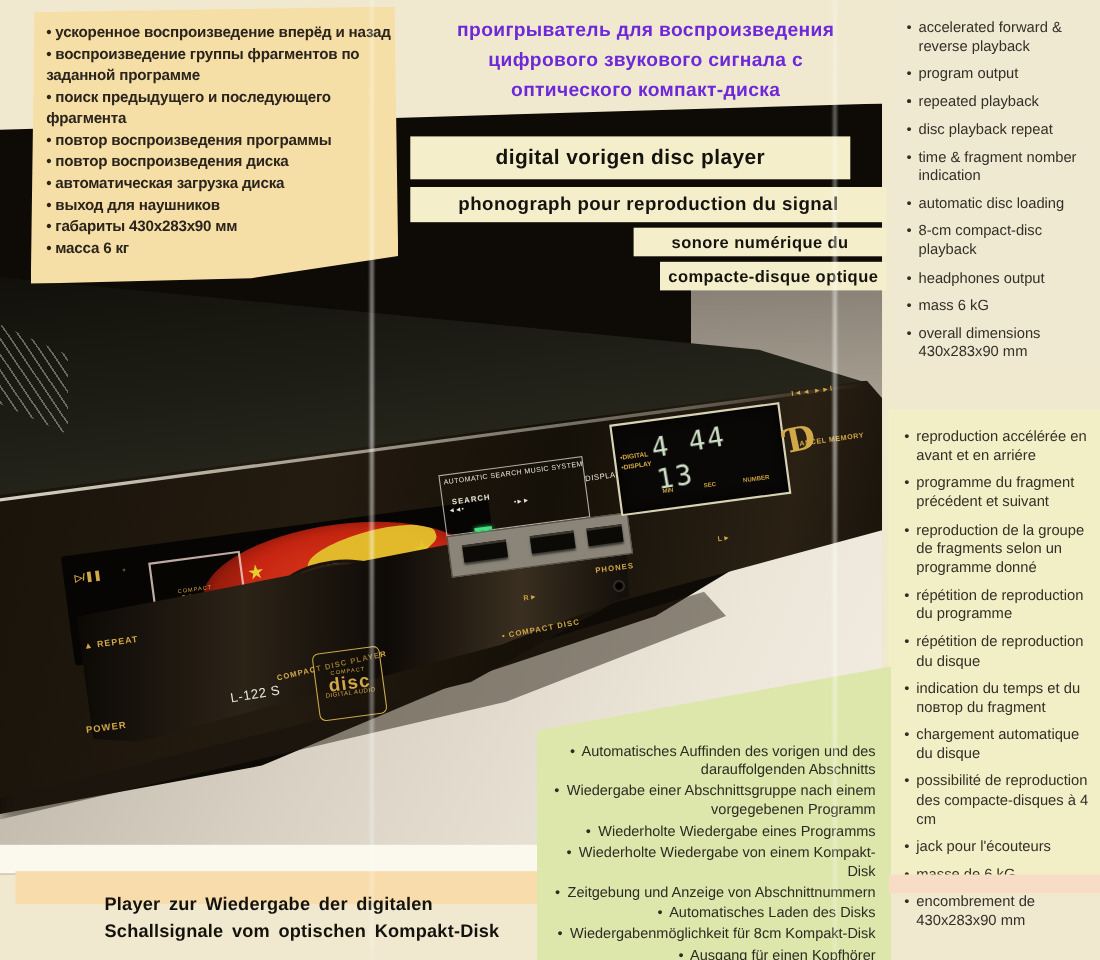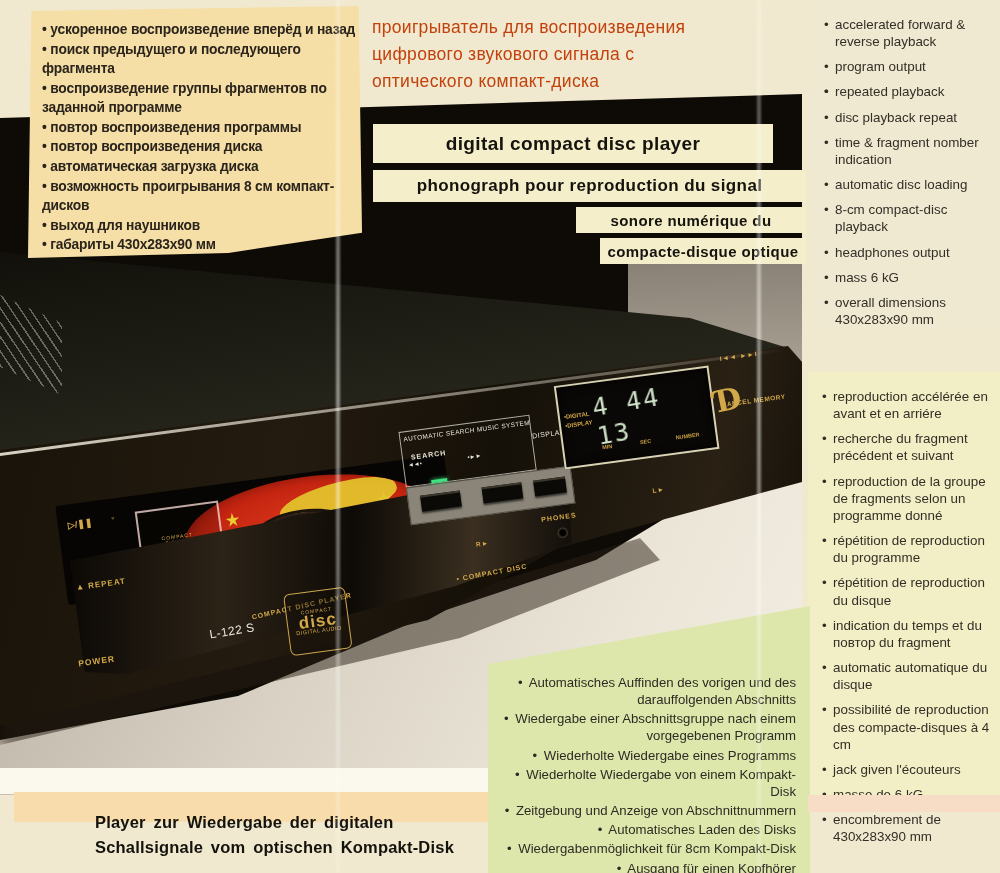"проигрыватель для воспроизведения" #titleblk { color: #c2410c -> #6d28d9; font-weight: normal -> bold; text-align: left -> center }
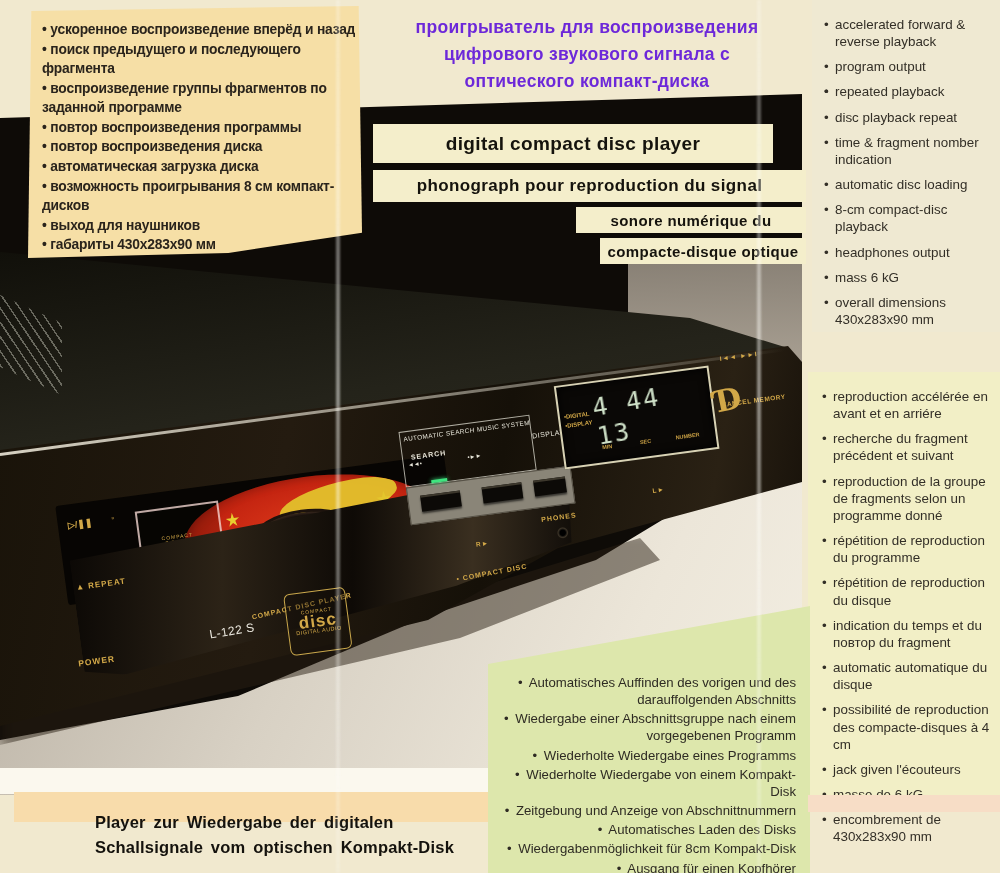"• поиск предыдущего и последующего" div.li { order: before "• воспроизведение группы фрагментов по" -> after "• воспроизведение группы фрагментов по" }
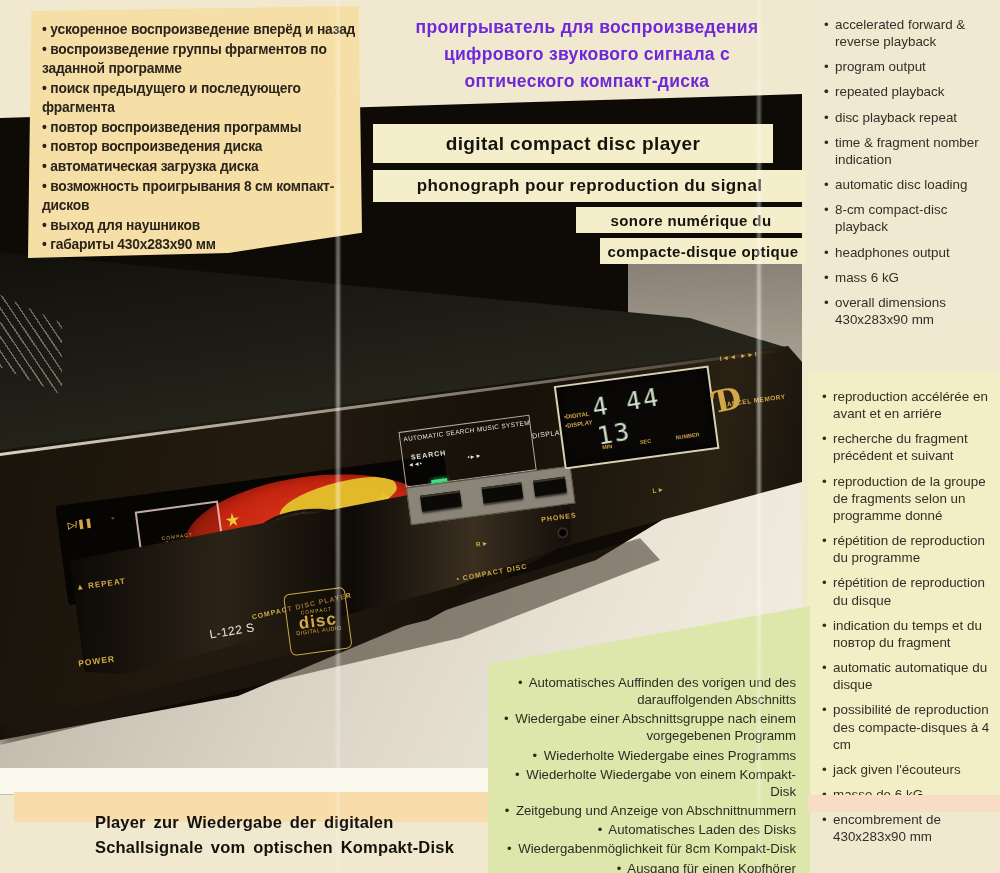"digital compact disc player" div.abs { text: compact -> vorigen }
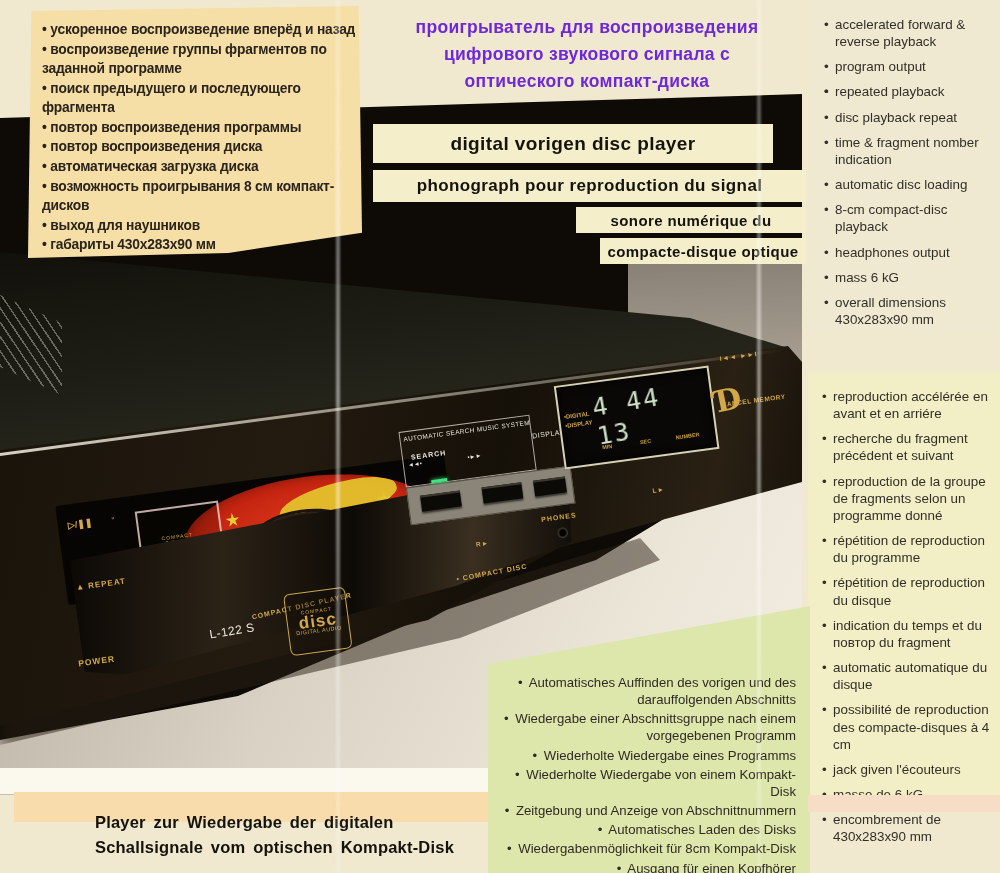"• возможность проигрывания 8 см" div.li { html: <div><span>•</span><span> возможность проигрывания 8 см компакт-дисков</span></div> -> none }
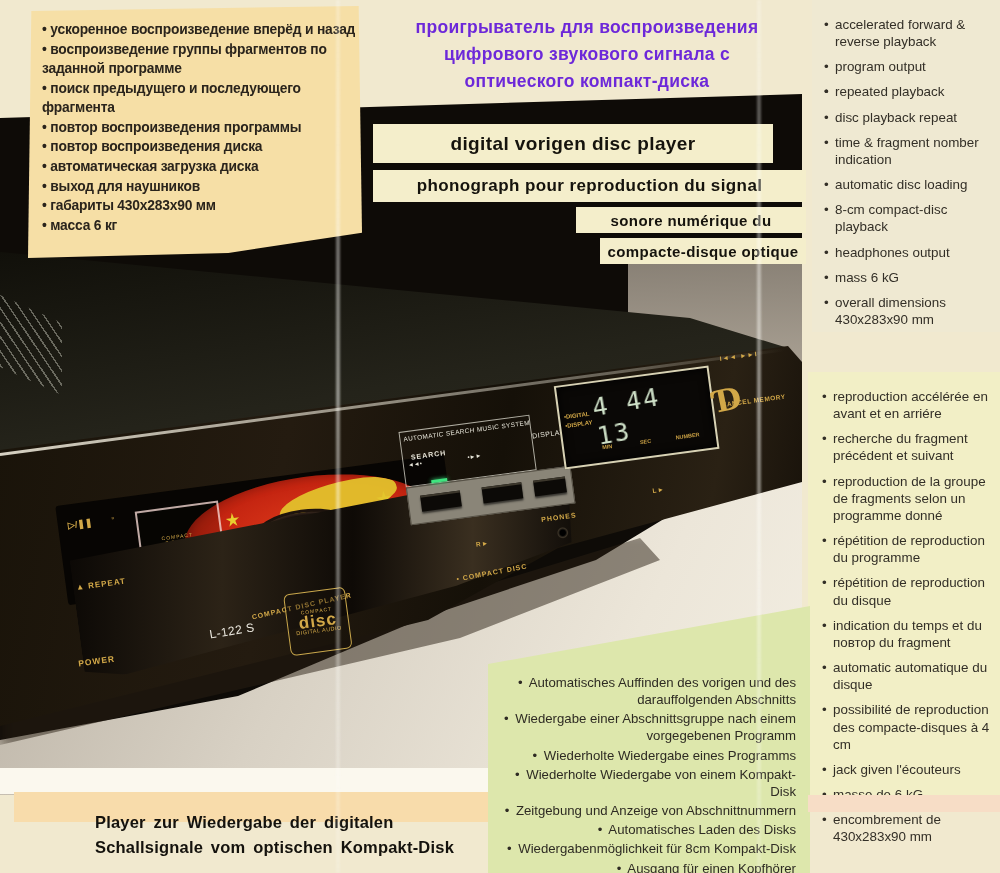"recherche du fragment précédent et" span.t { text: recherche -> programme }
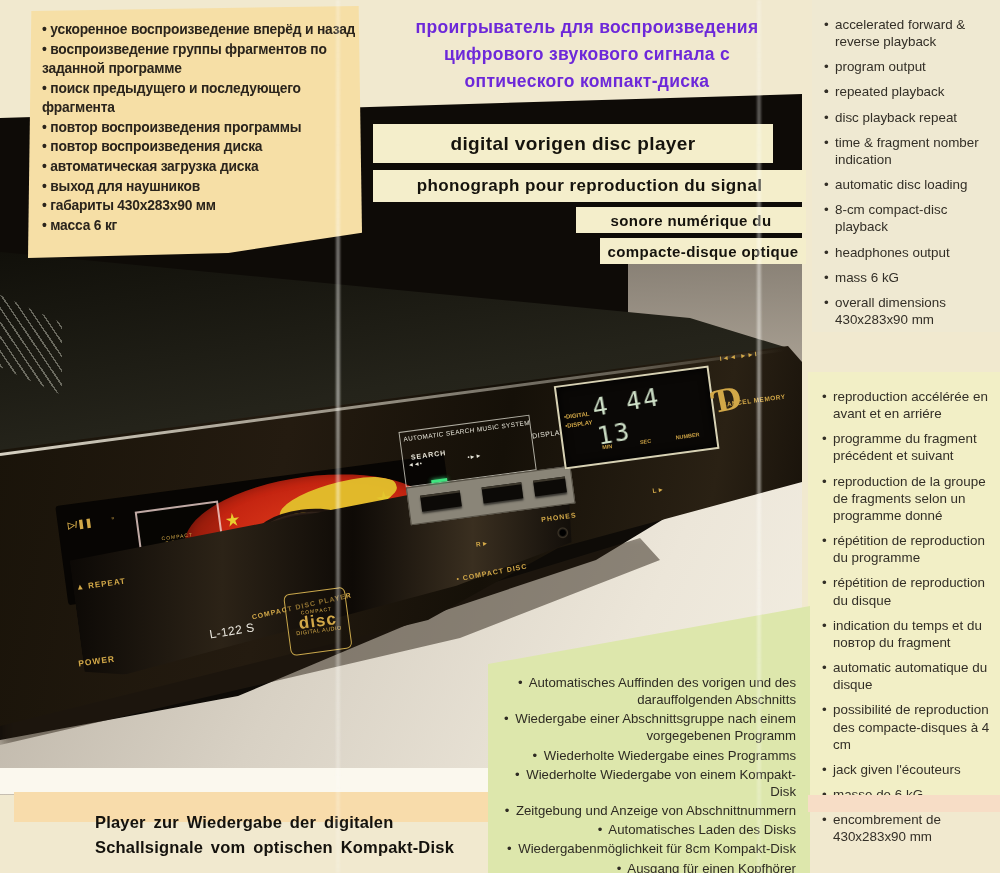"automatic automatique du disque" span.t { text: automatic -> chargement }
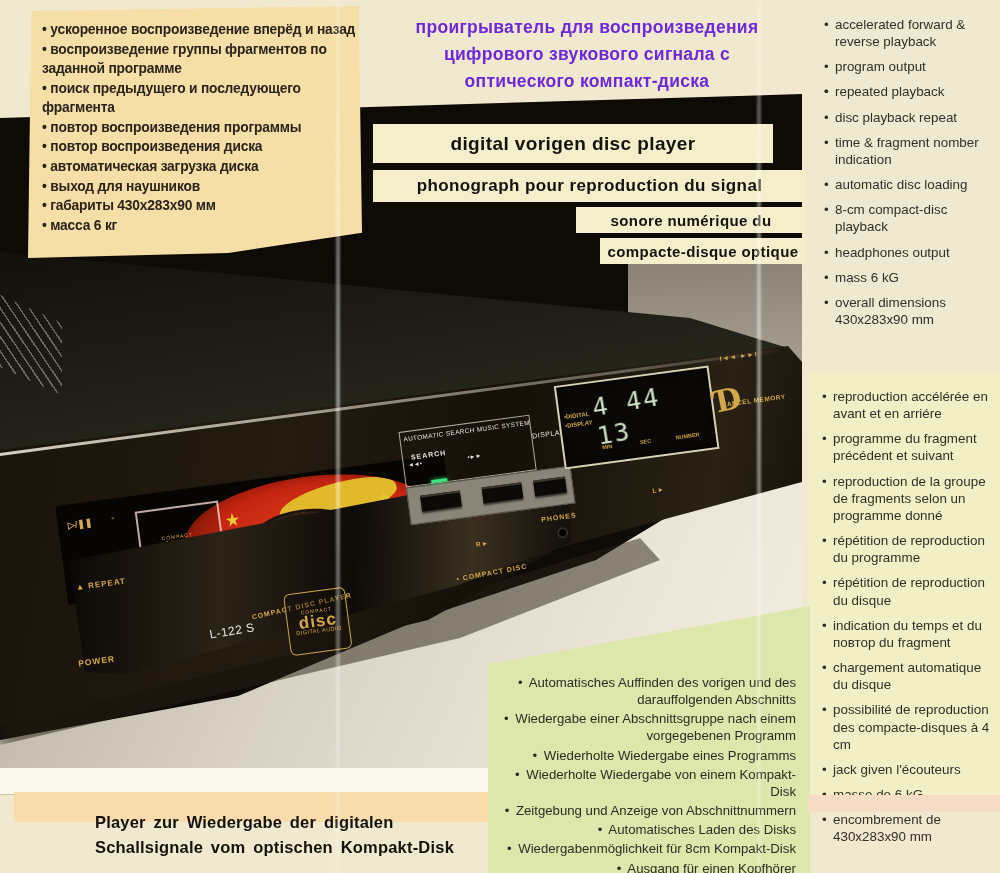"jack given l'écouteurs" span.t { text: given -> pour }
